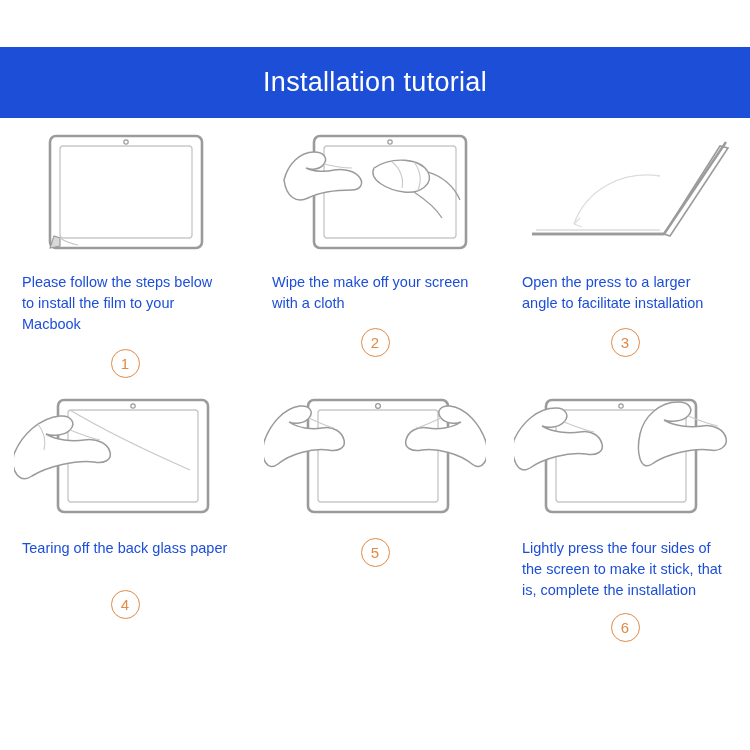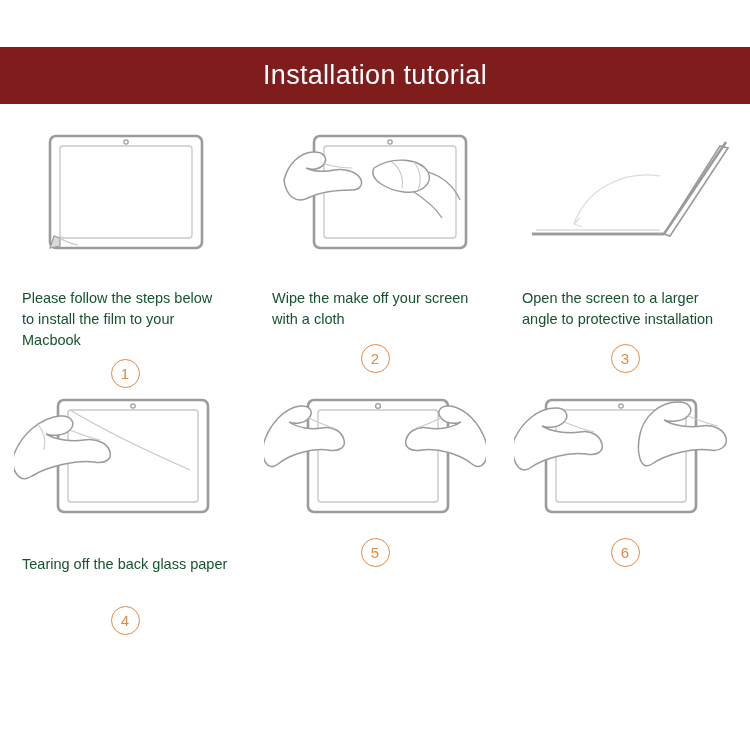"Installation tutorial" .header-bar { background: #7f1d1d -> #1d4ed8; height: 57px -> 71px }
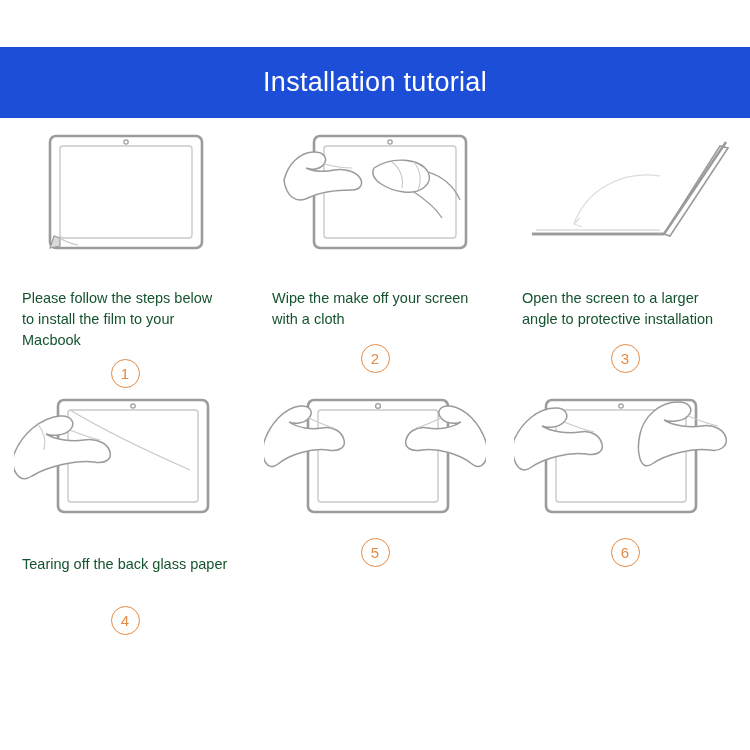"Please follow the steps below" .caption { color: #14532d -> #1d4ed8; margin-top: 28px -> 12px }
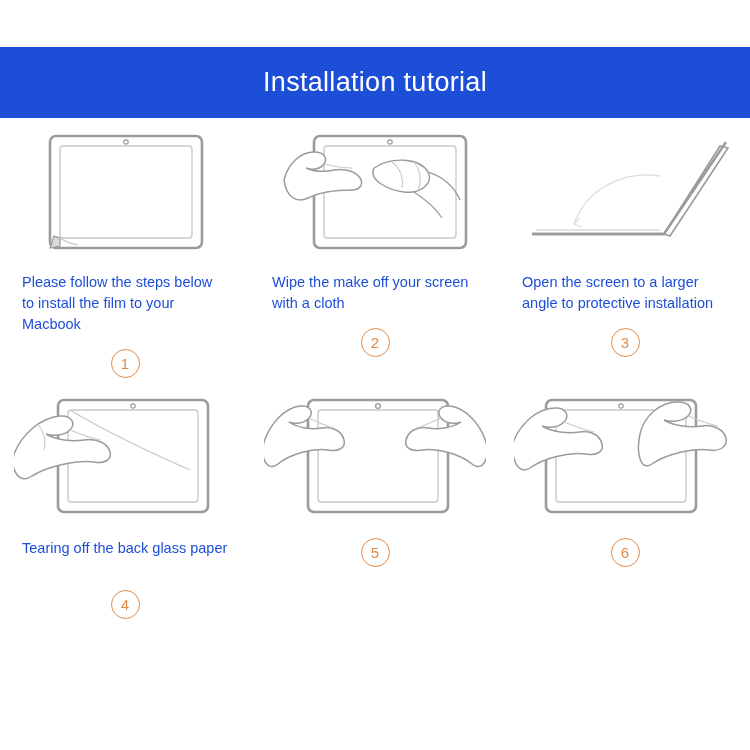"Open the screen to a" div.caption { text: screen to a larger angle to protective -> press to a larger angle to facilitate }
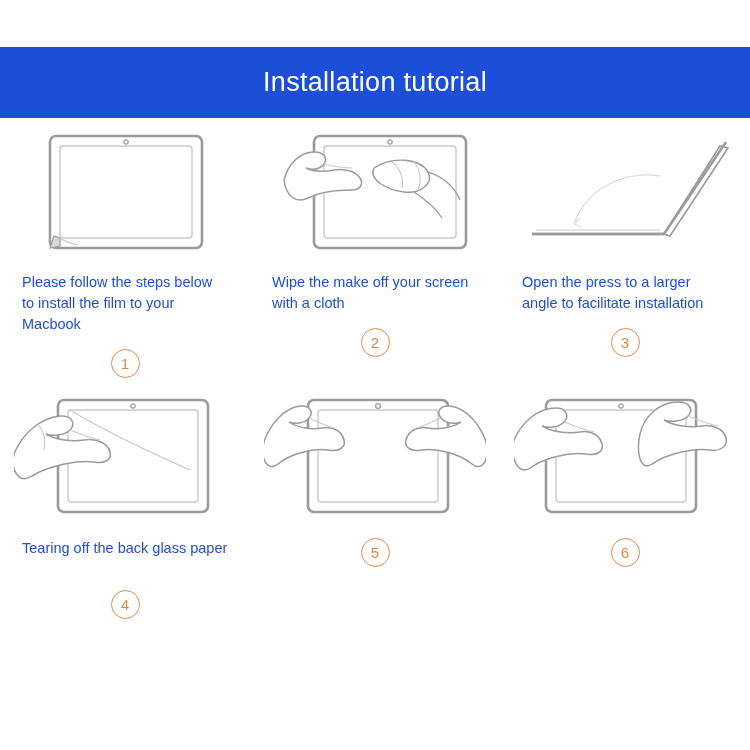"Lightly press the four sides" div.caption { html: none -> <div>Lightly press the four sides of the screen to make it stick, that is, complete the installation</div> }
